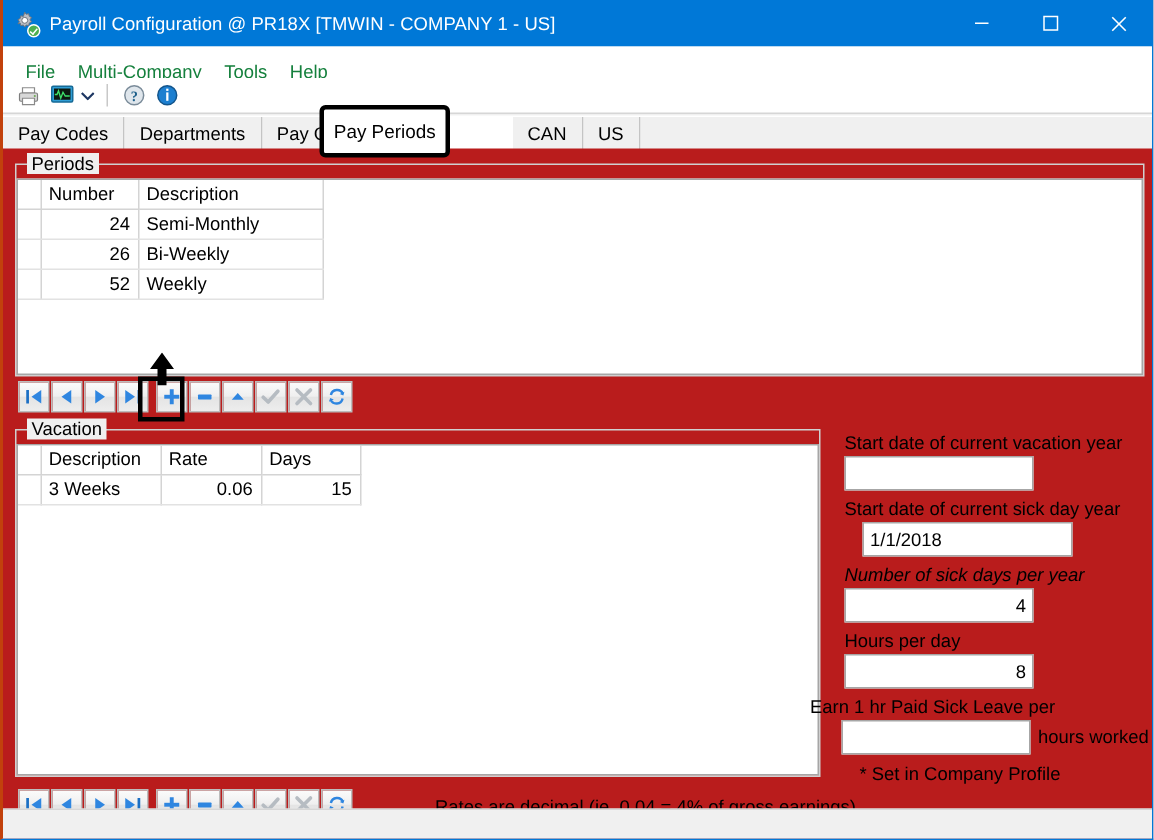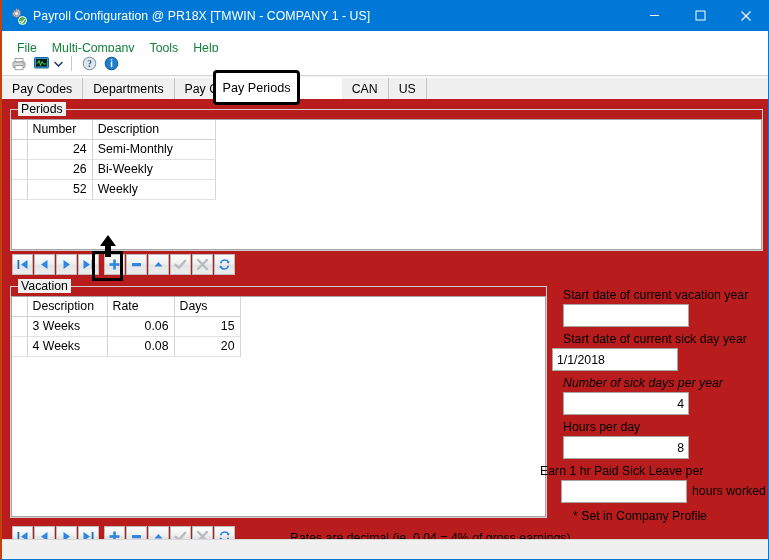"4 Weeks" tr { html: <tr> <td></td> <td>4 Weeks</td> <td>0.08</td> <td>20</td> </tr> -> none }
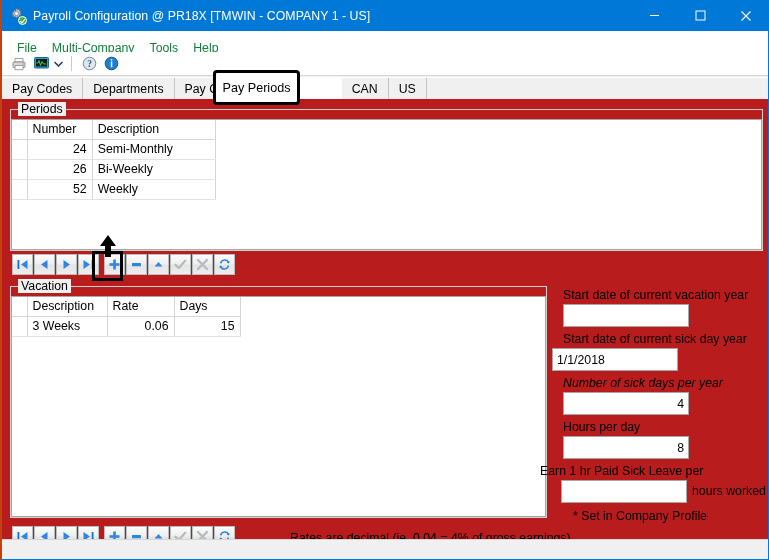"1/1/2018" div.field-input { left: 550px -> 573px; width: 126px -> 140px }
